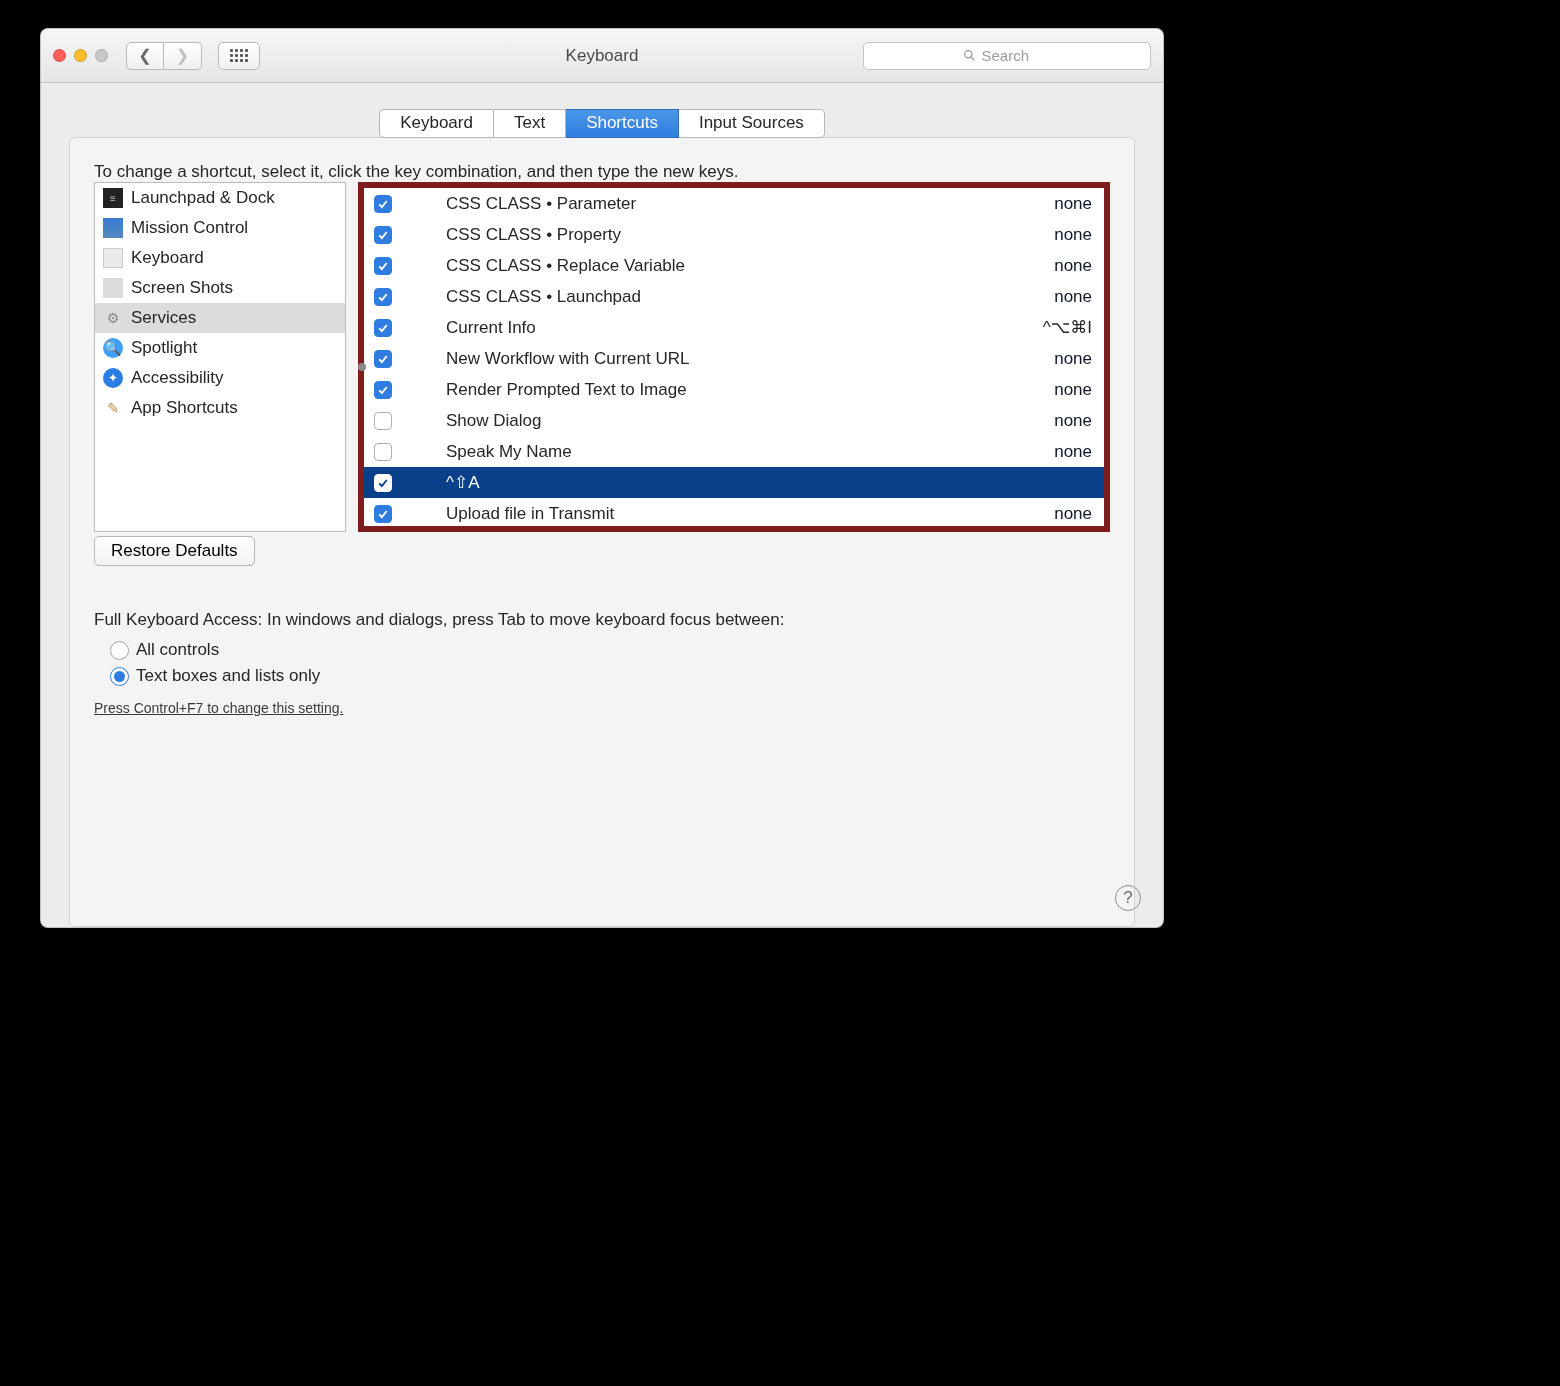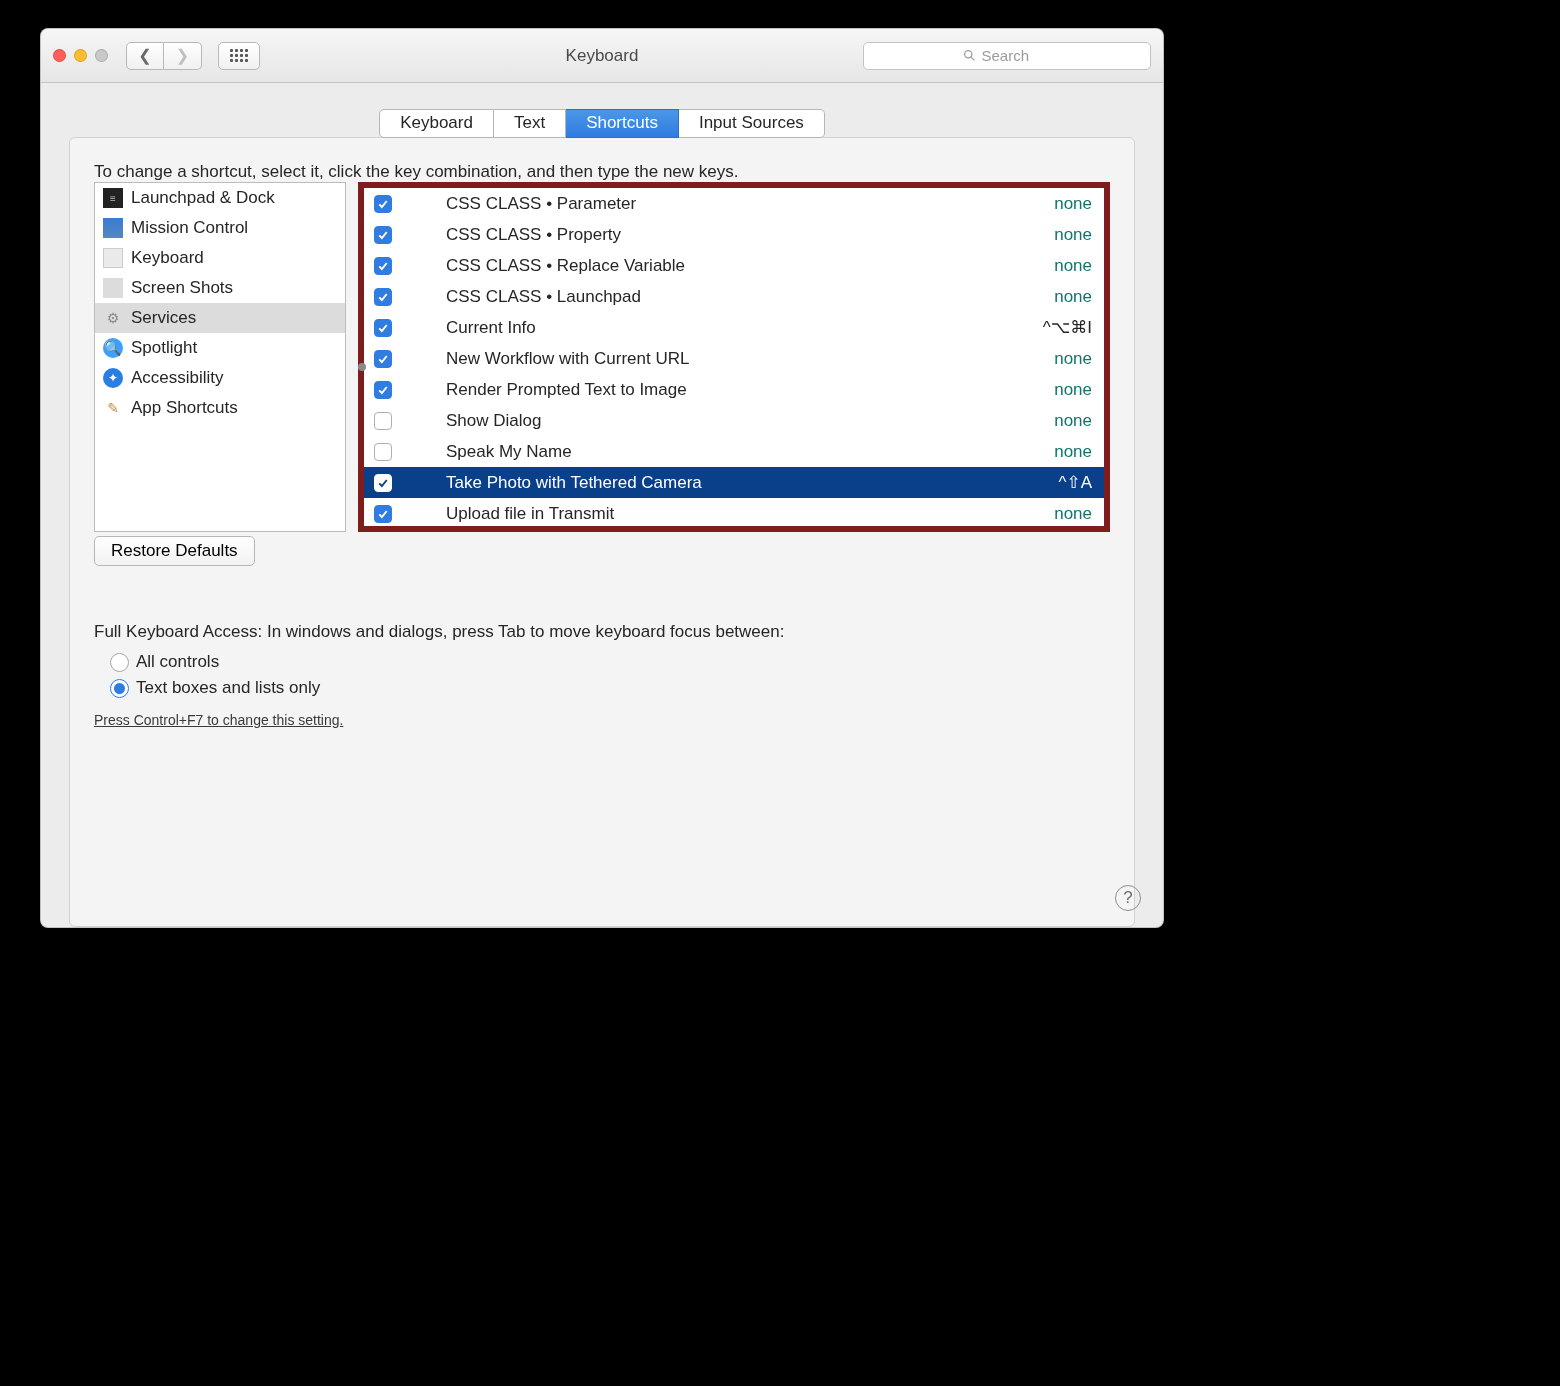"none" .sc-key.none { color: #0f766e -> #0f172a }
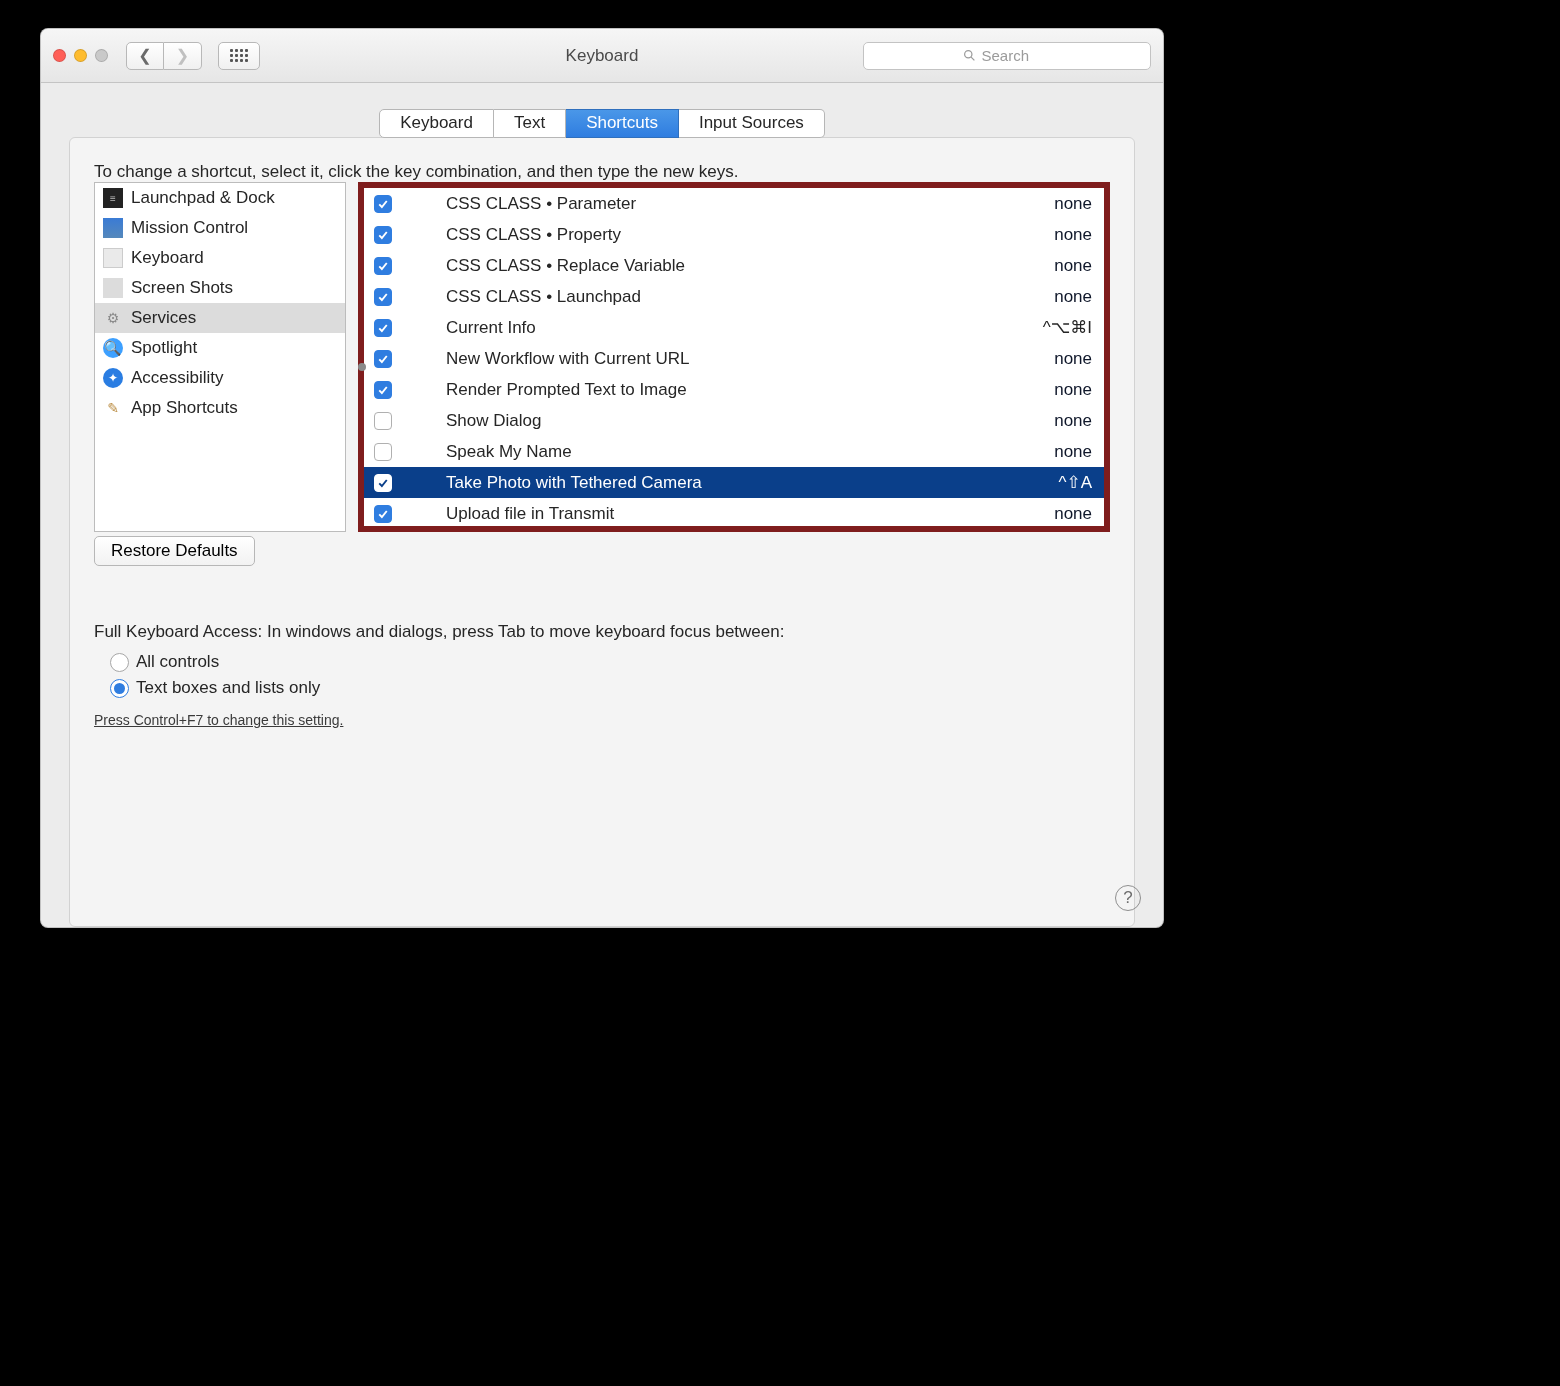"Take Photo with Tethered Camera" span.sc-label { html: <span>Take Photo with Tethered Camera</span> -> none }
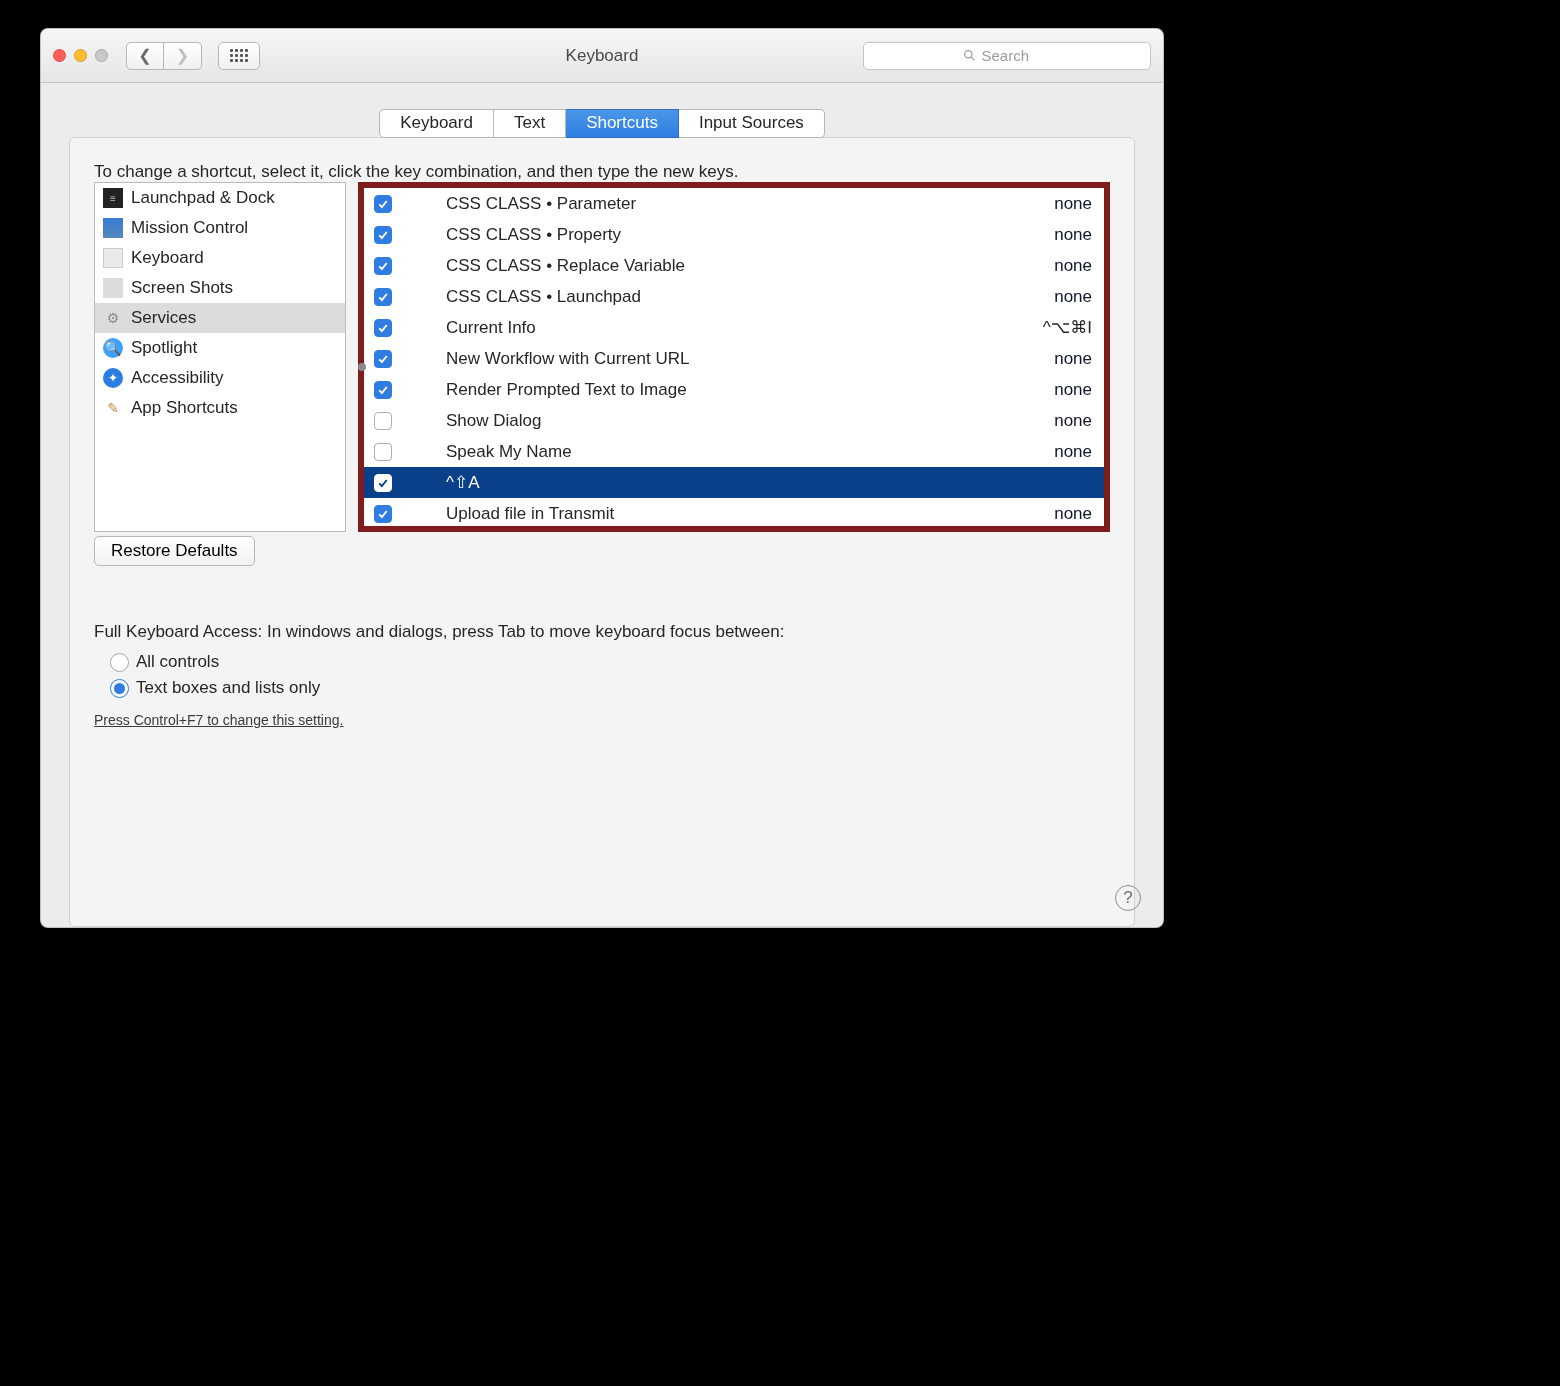"Full Keyboard Access: In windows" .fka { margin-top: 56px -> 44px }
